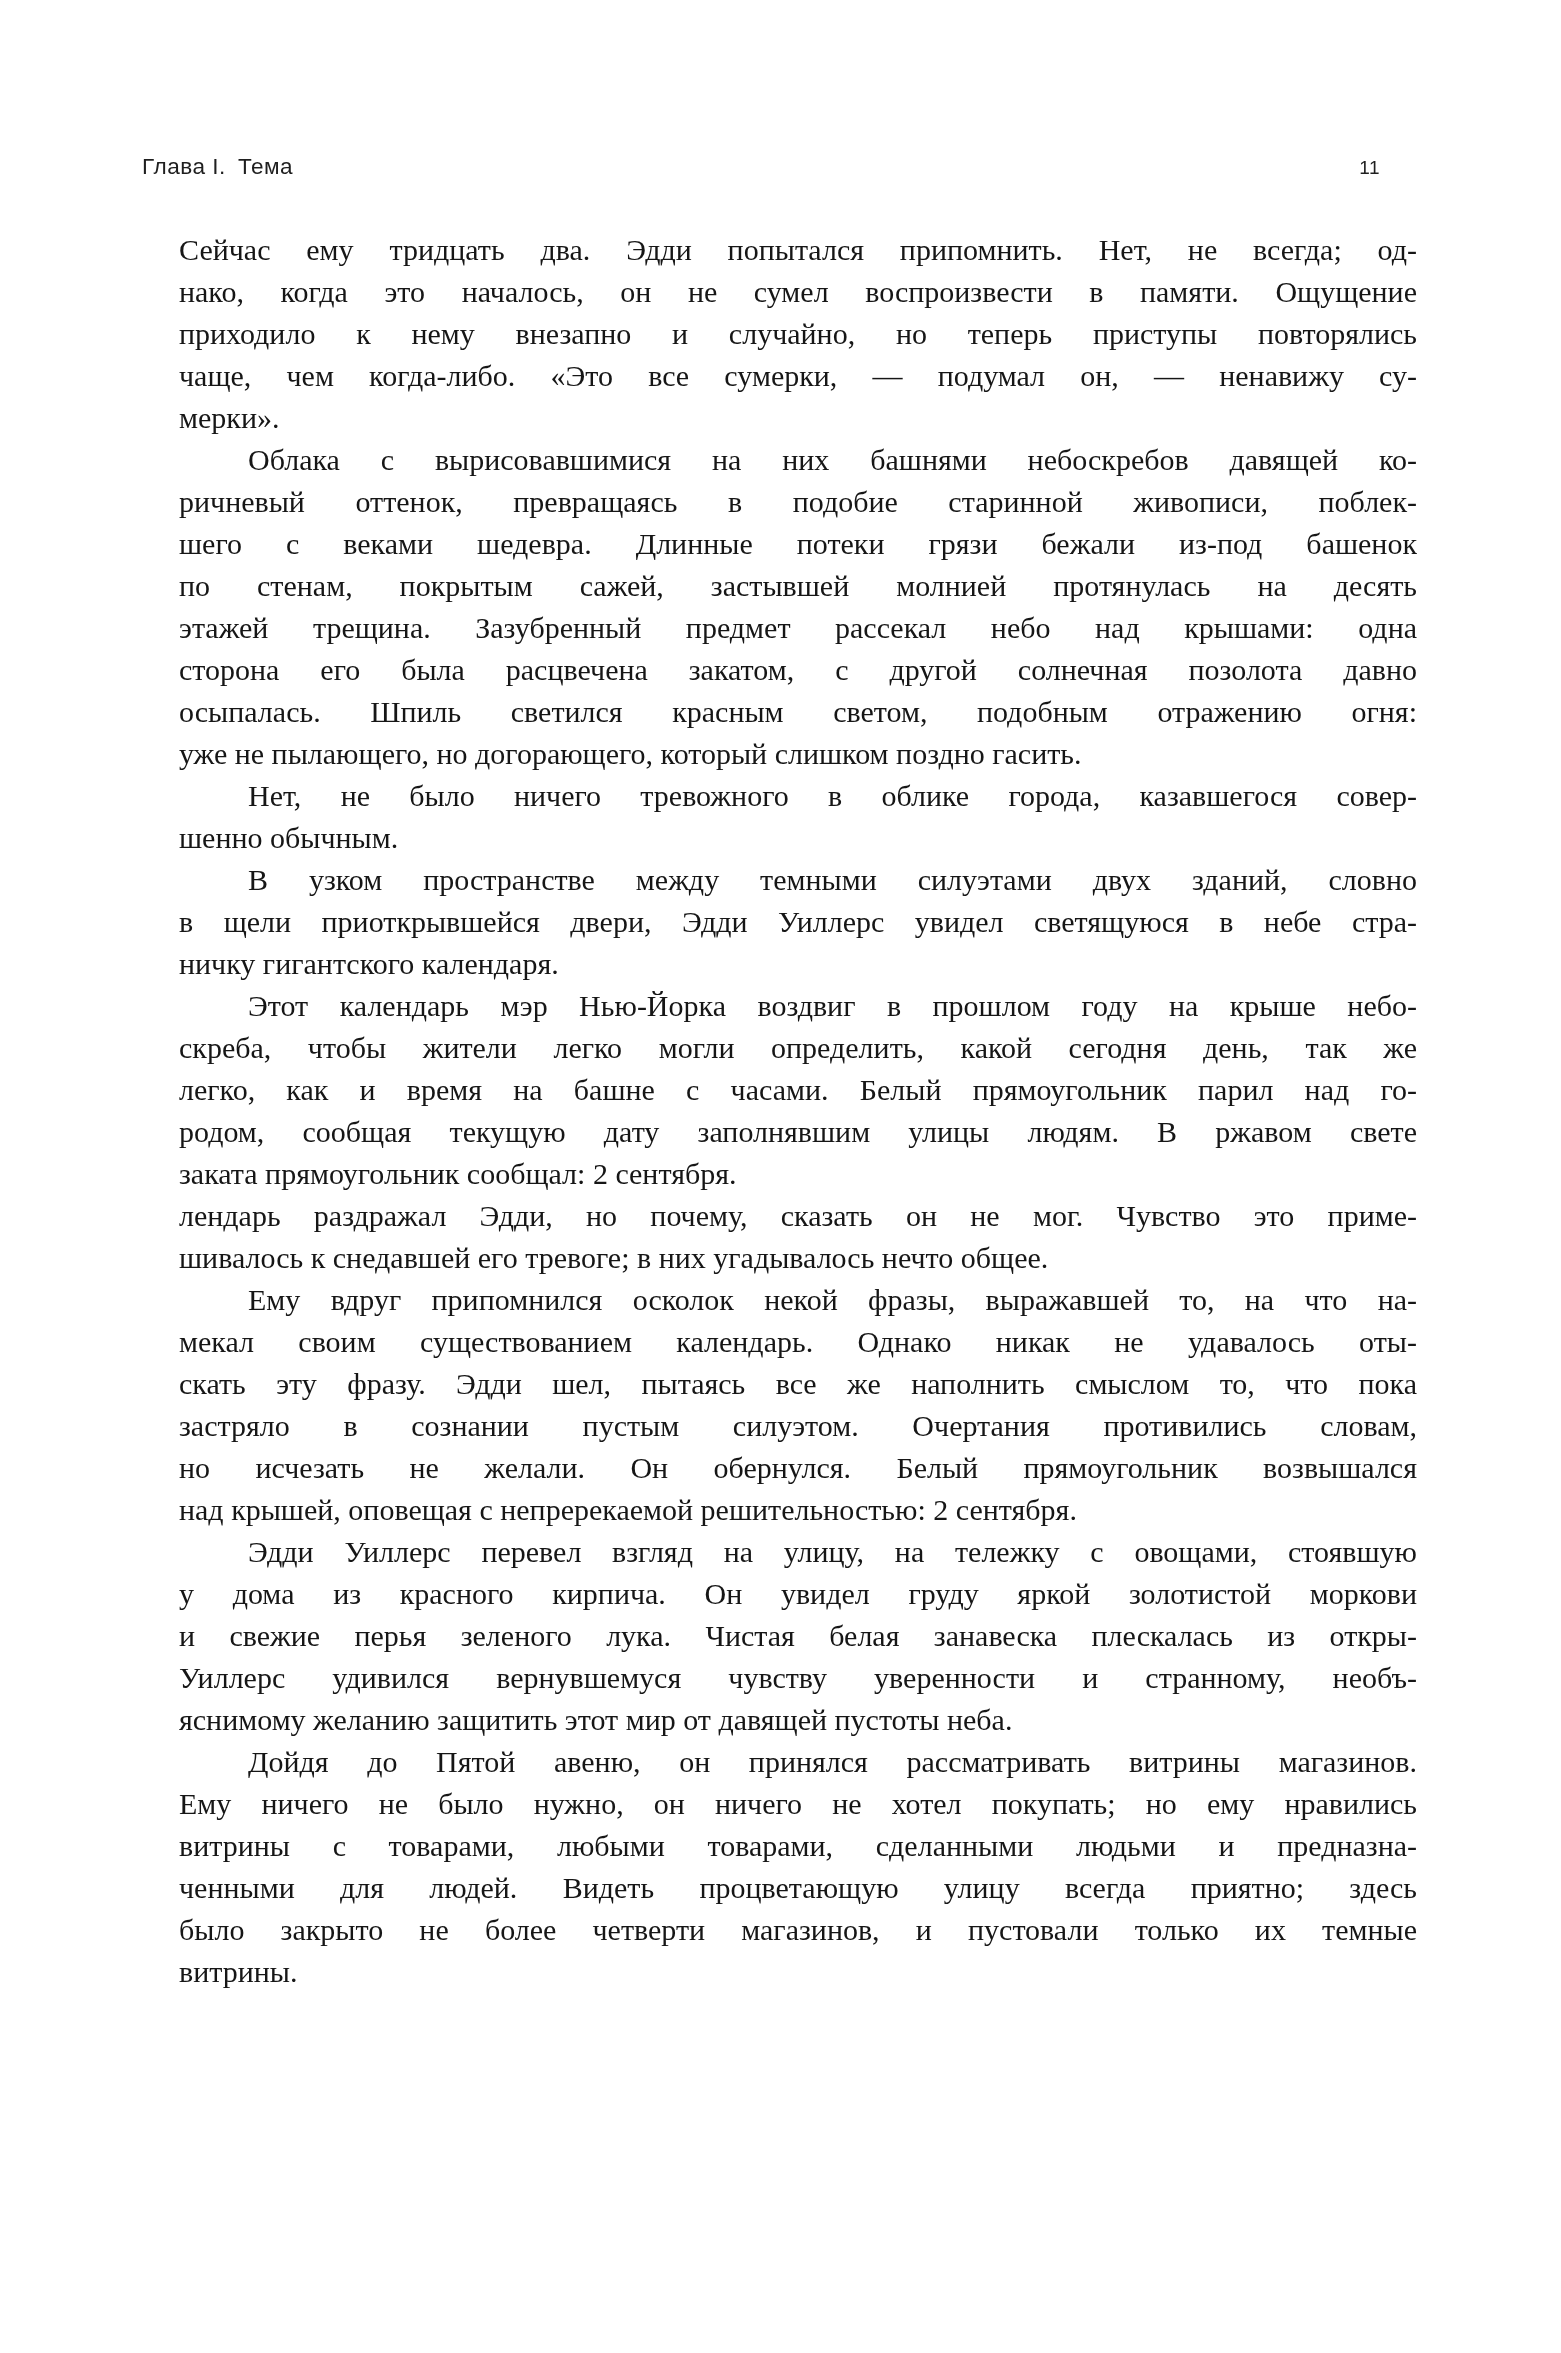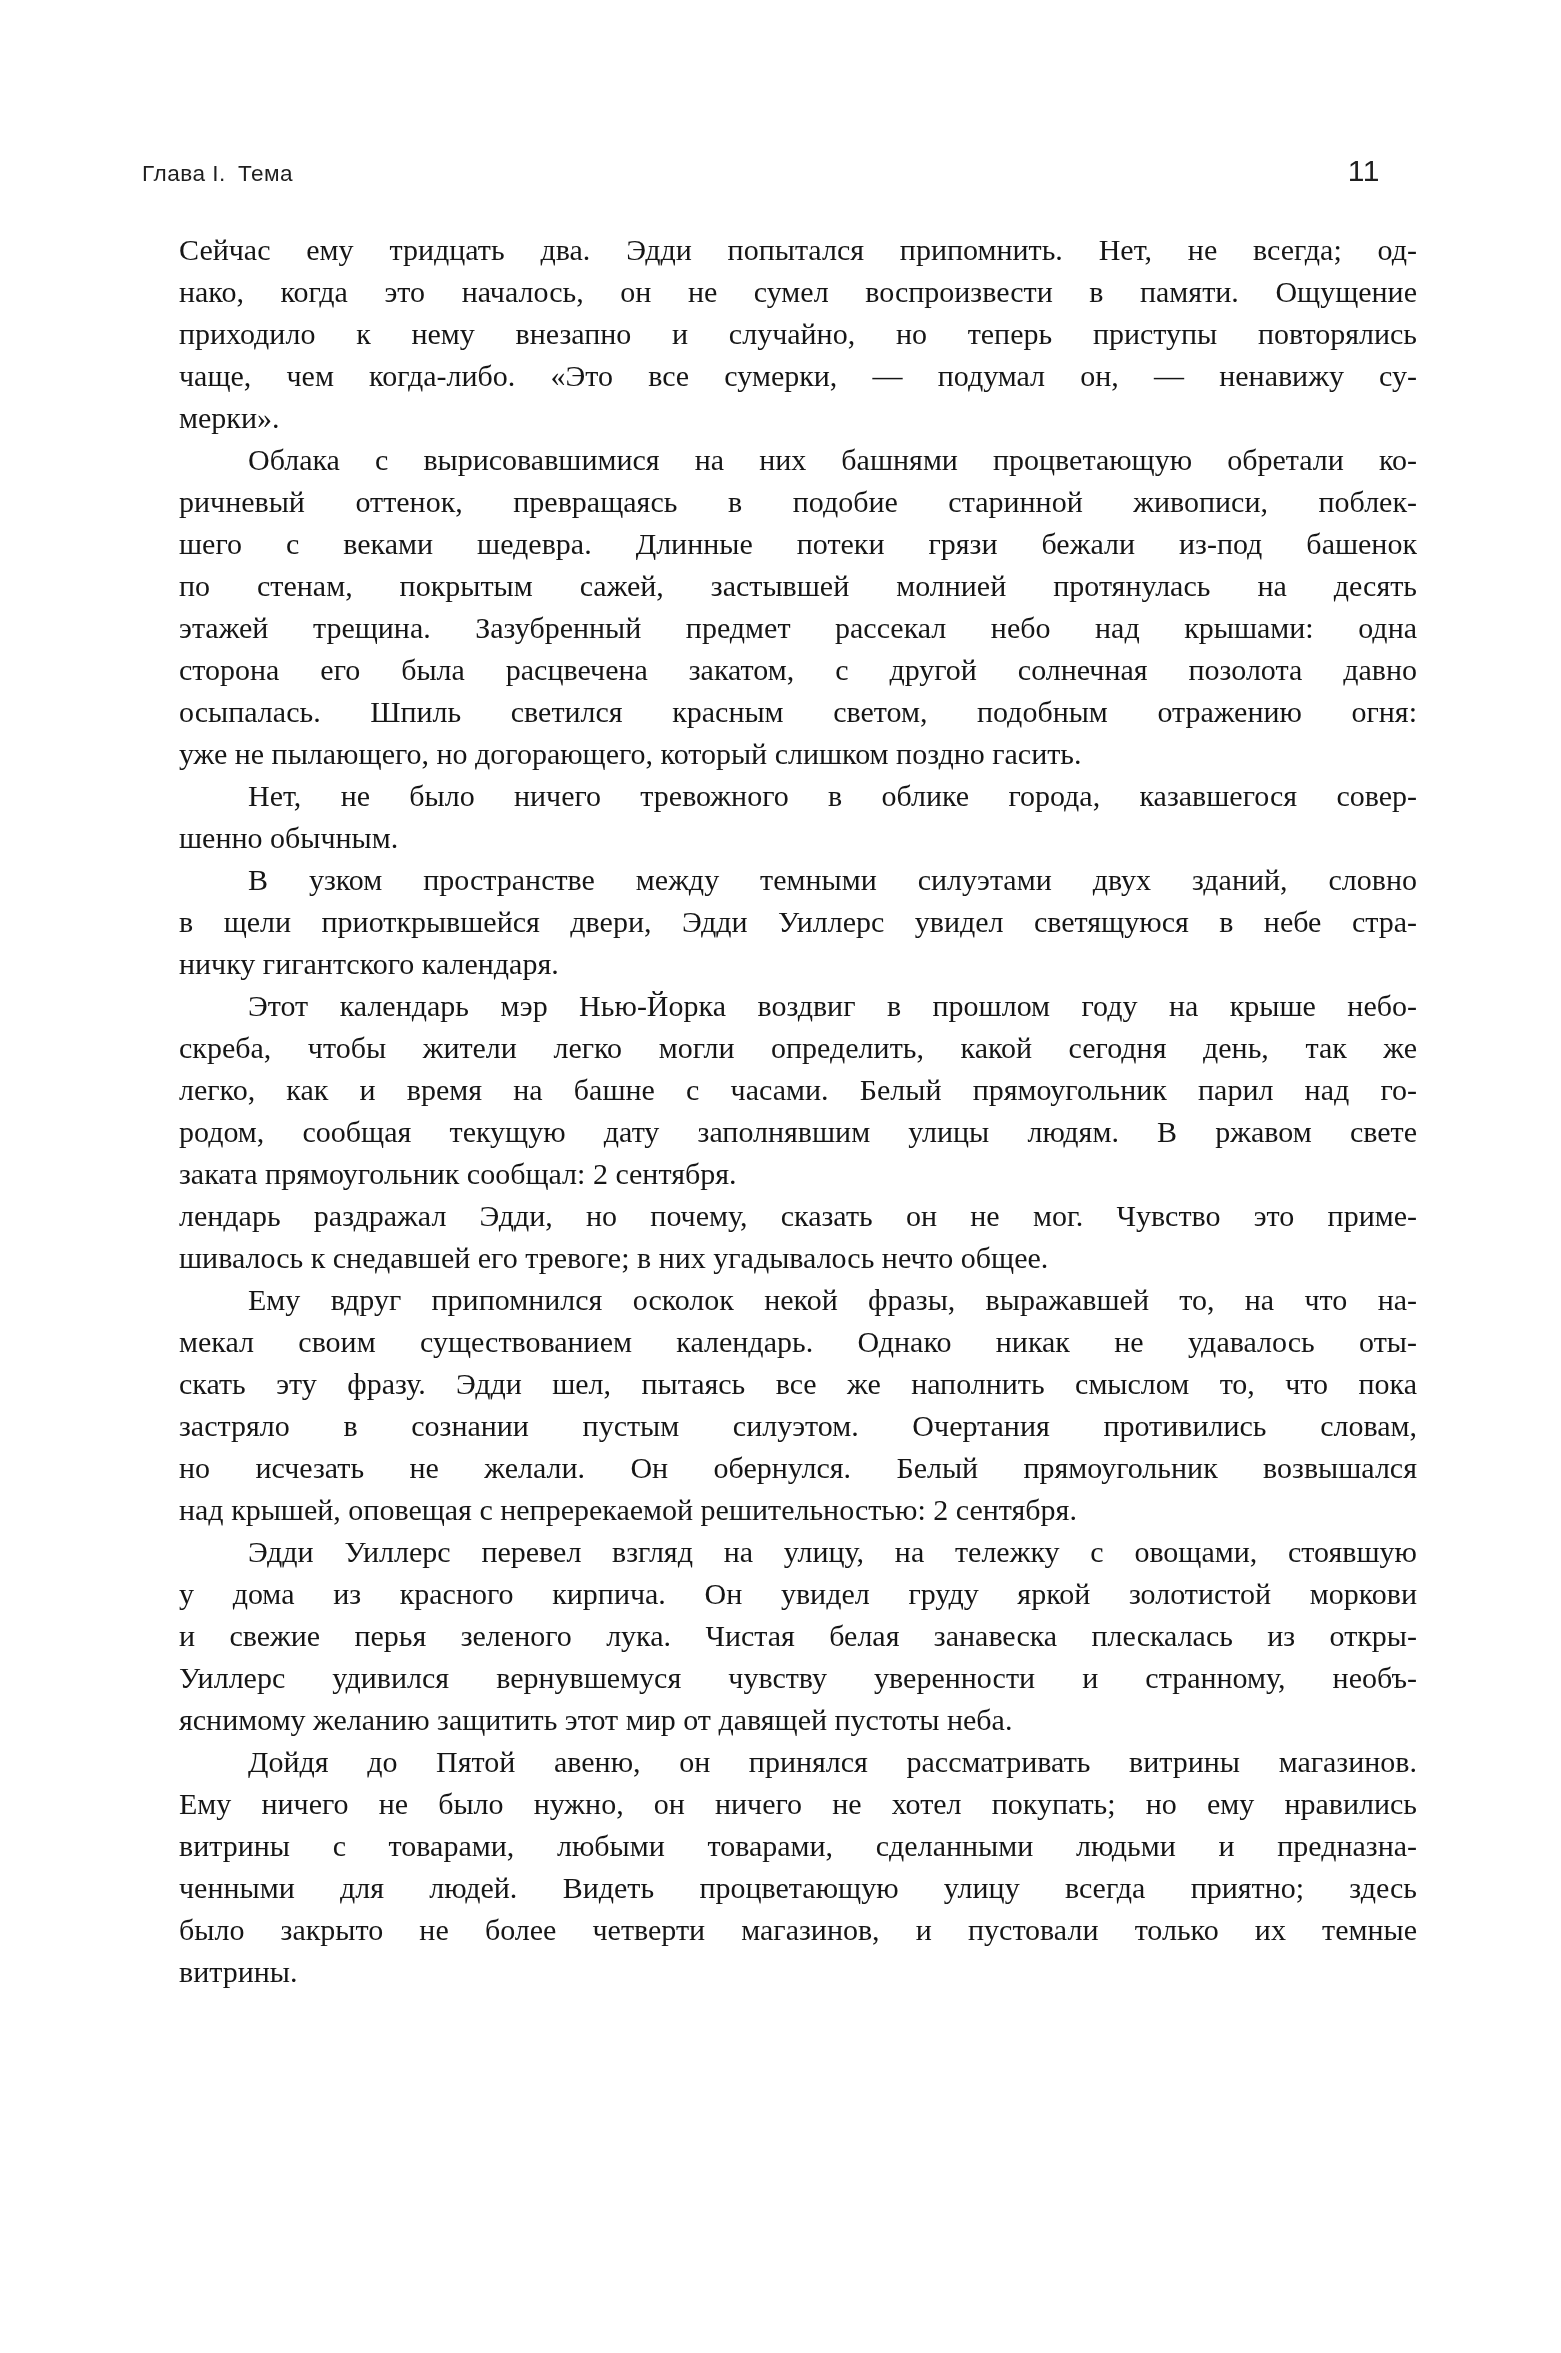"11" .page-number { font-size: 30px -> 19px }
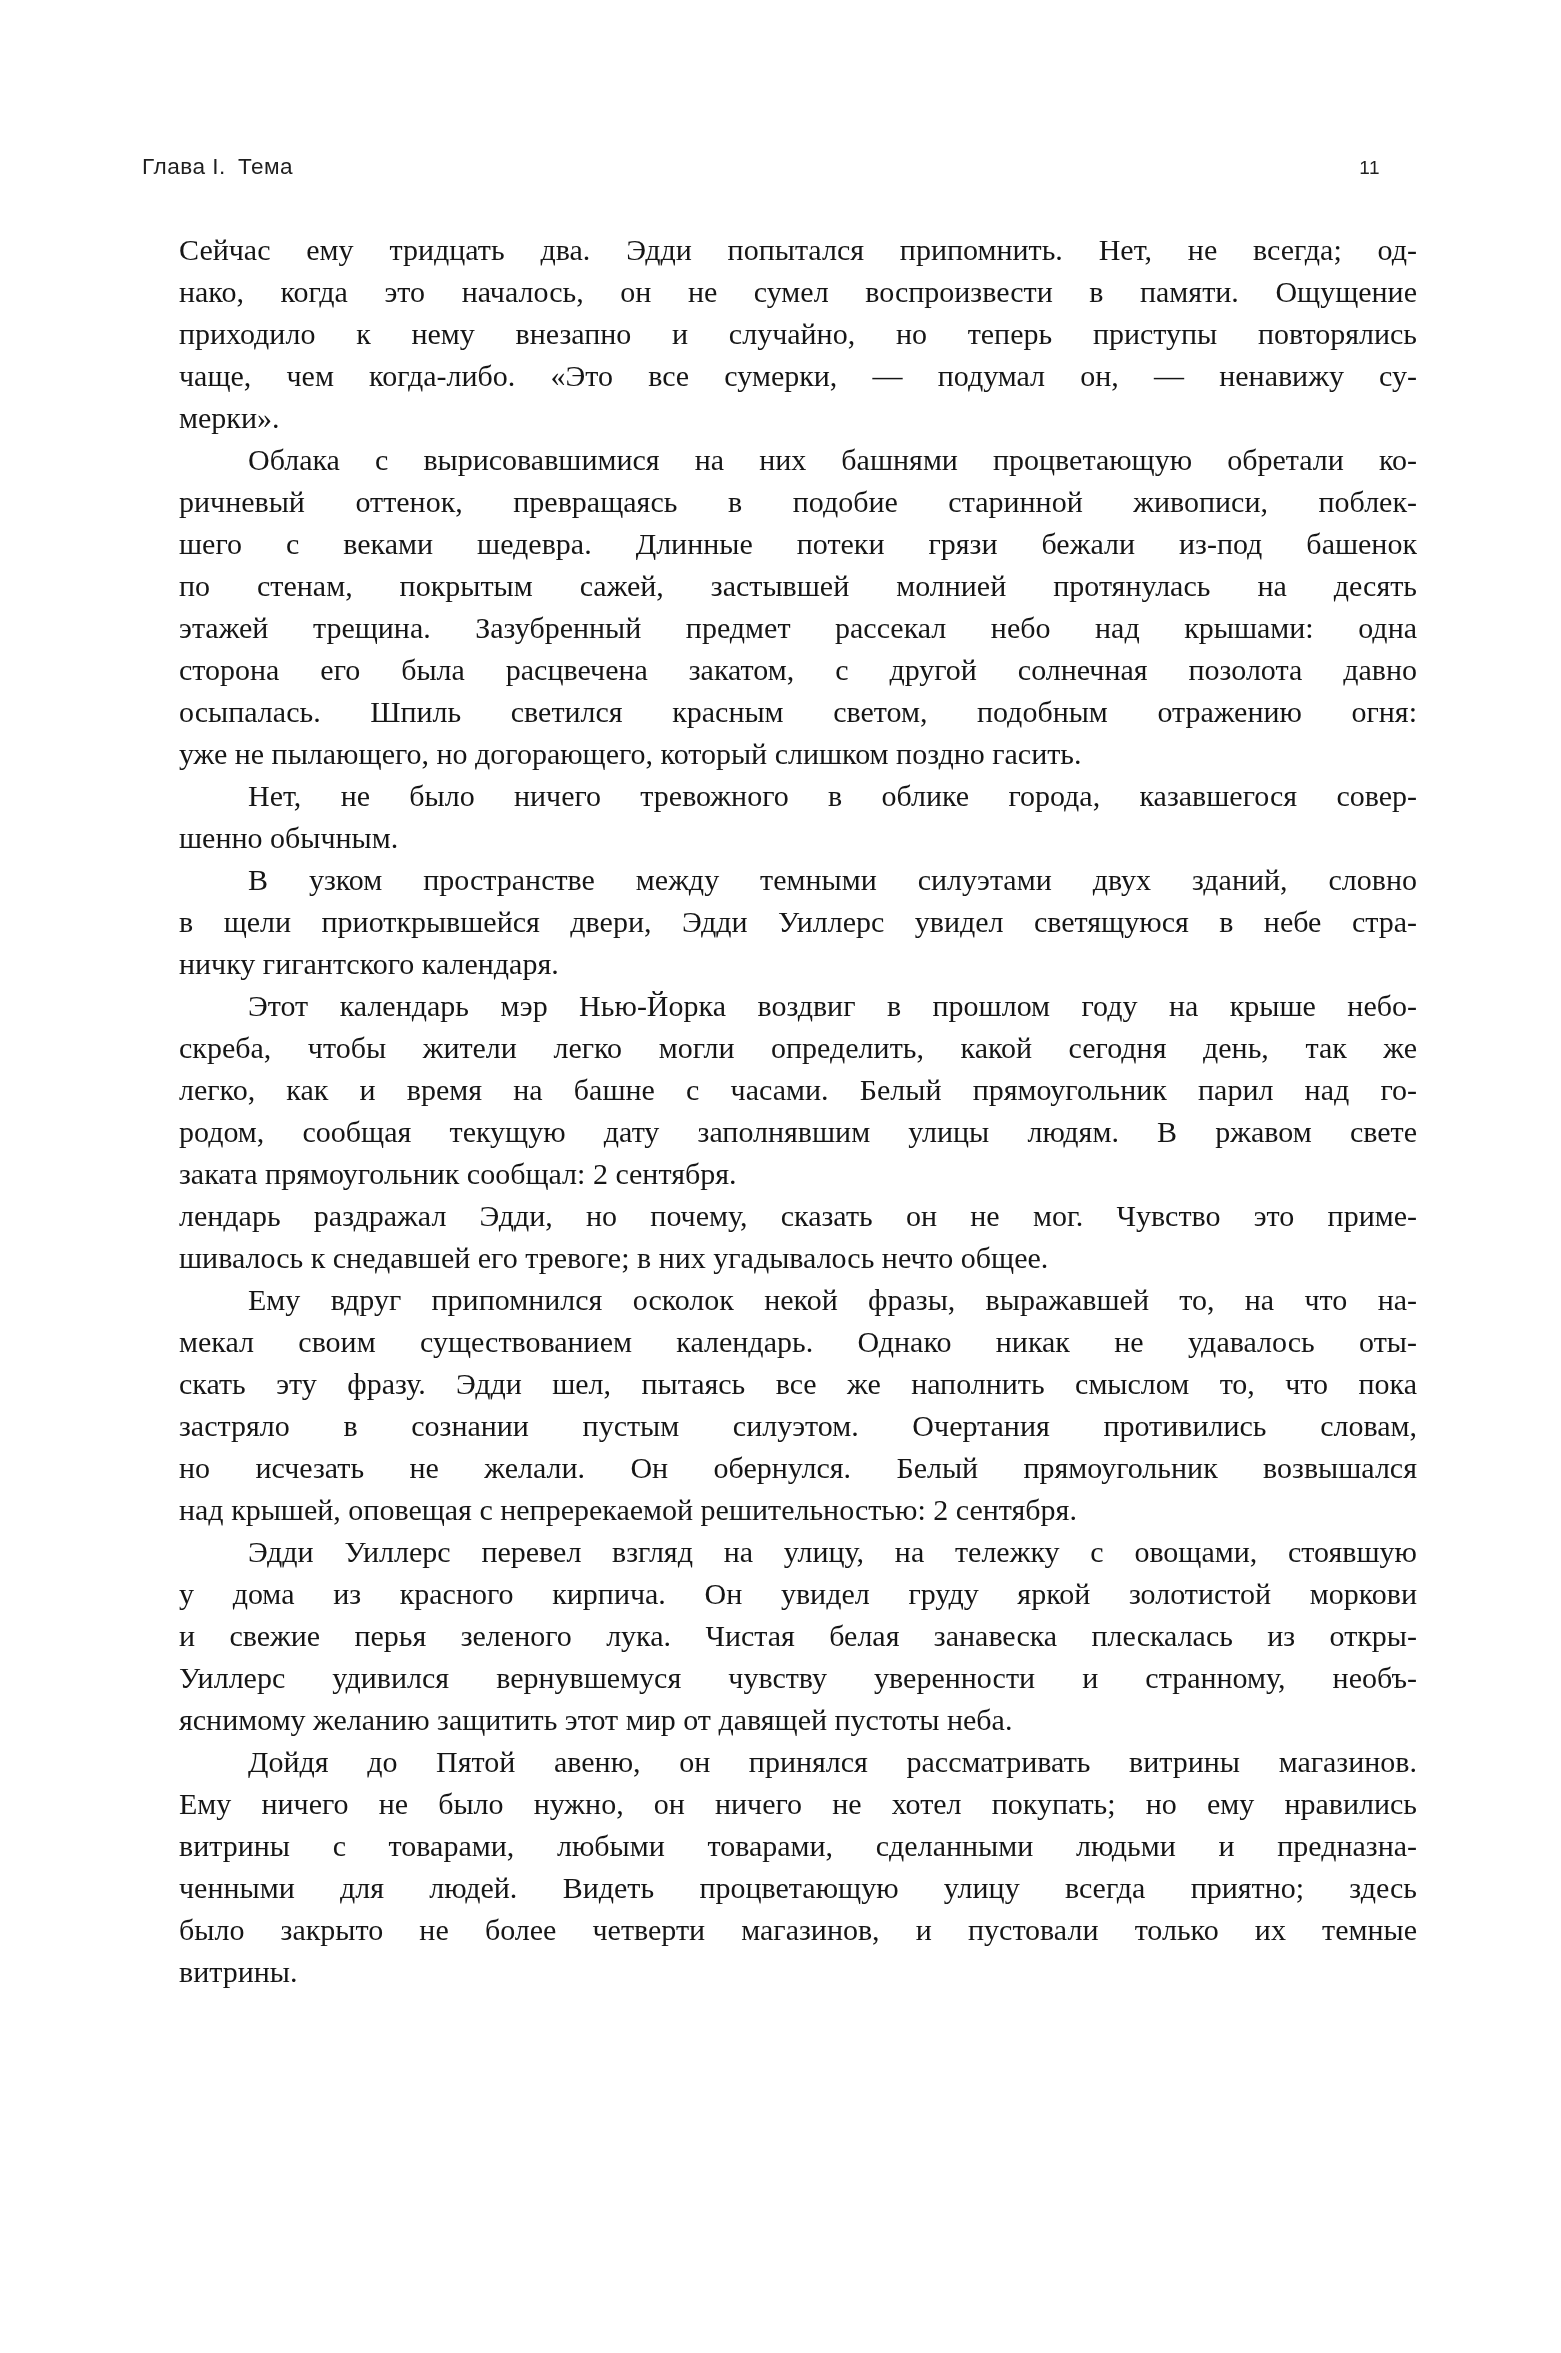"Облака с вырисовавшимися на них" div.line { text: процветающую обретали -> небоскребов давящей }
